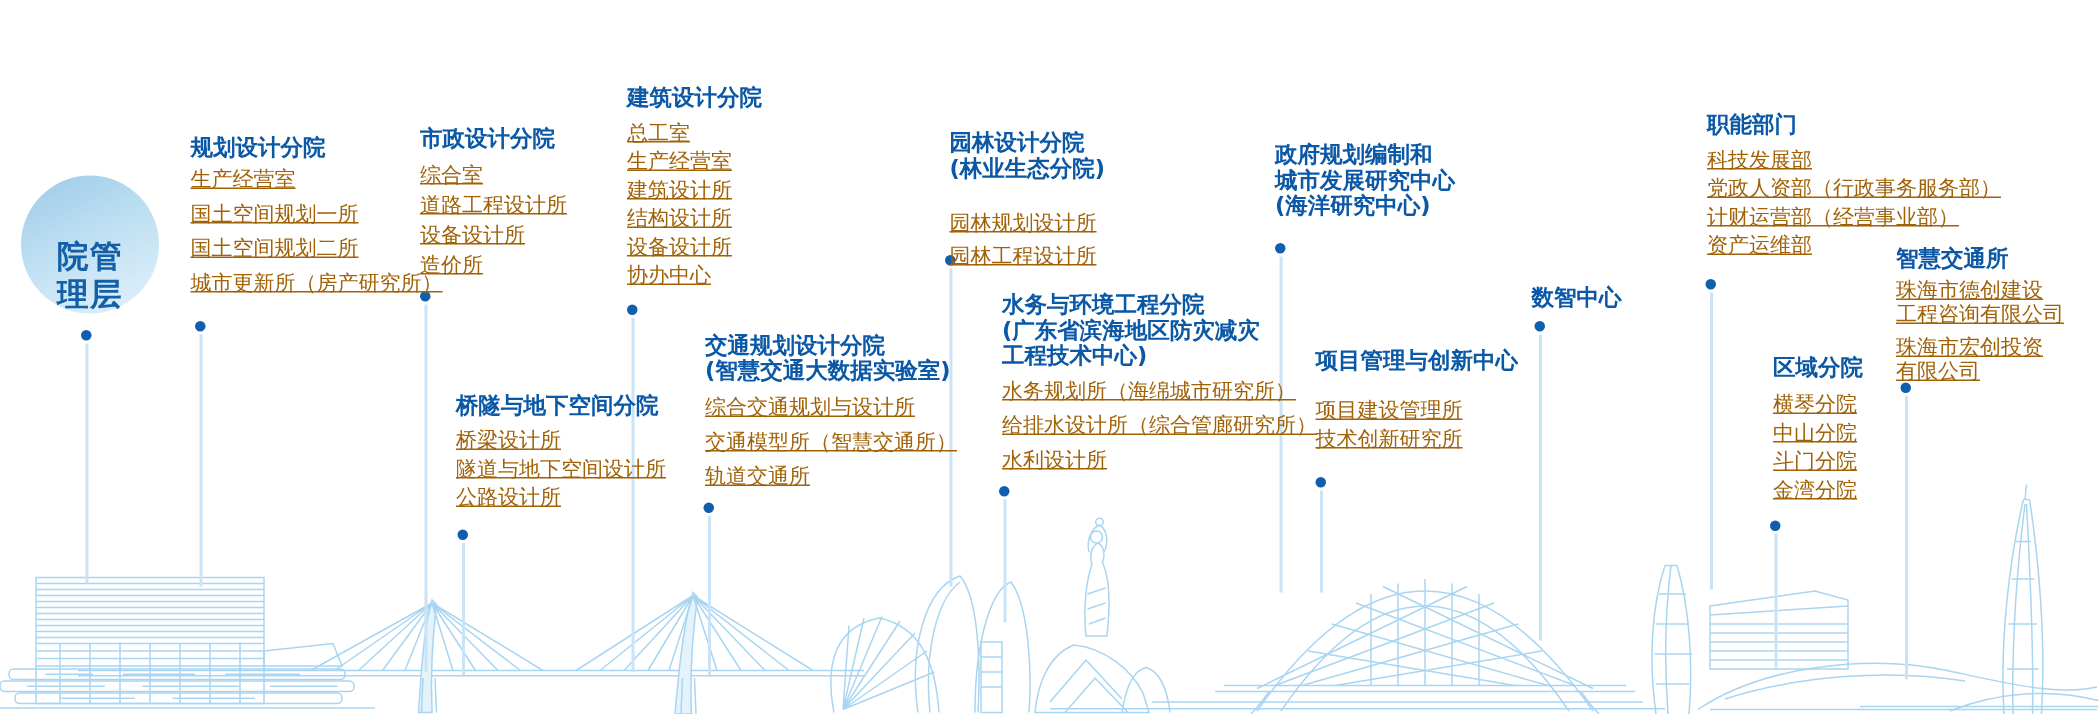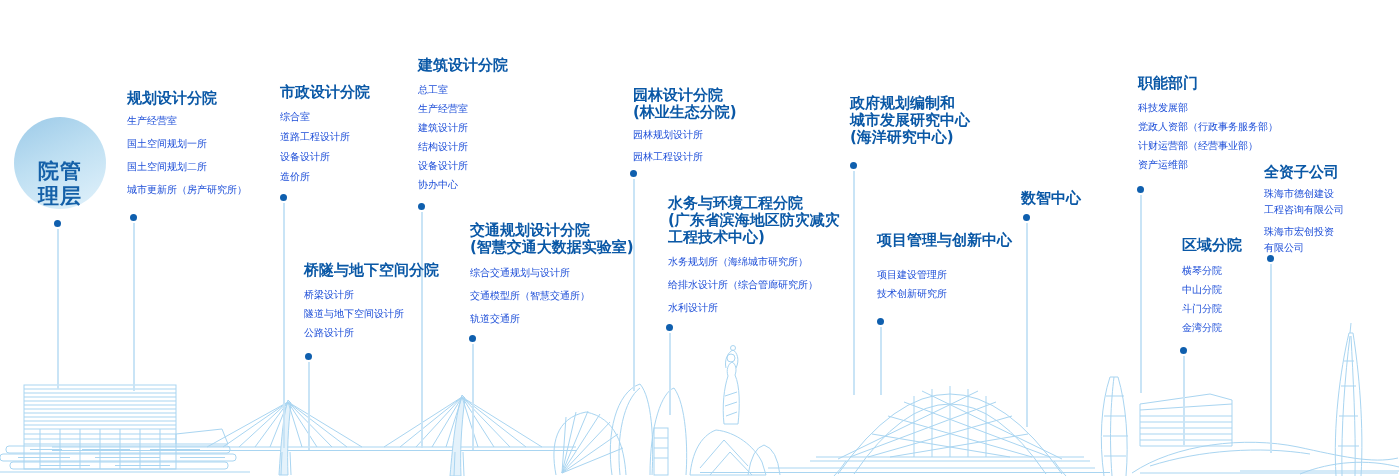"总工室" .items { color: #1d4ed8 -> #a16207; font-size: 10px -> 14px; text-decoration: none -> underline }
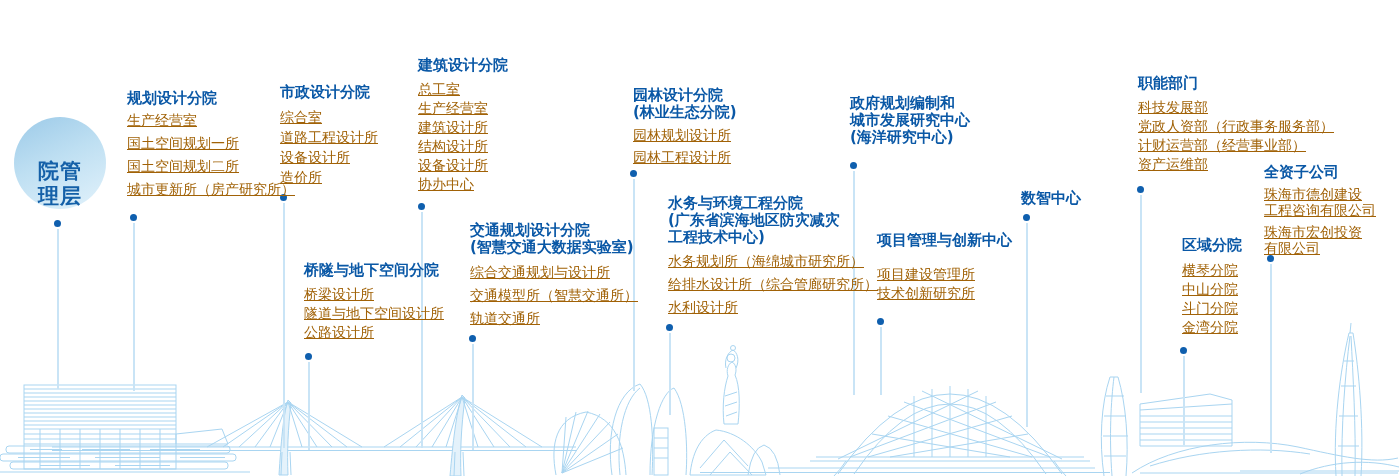"园林规划设计所" div.items { margin-top: 3px -> 17px }
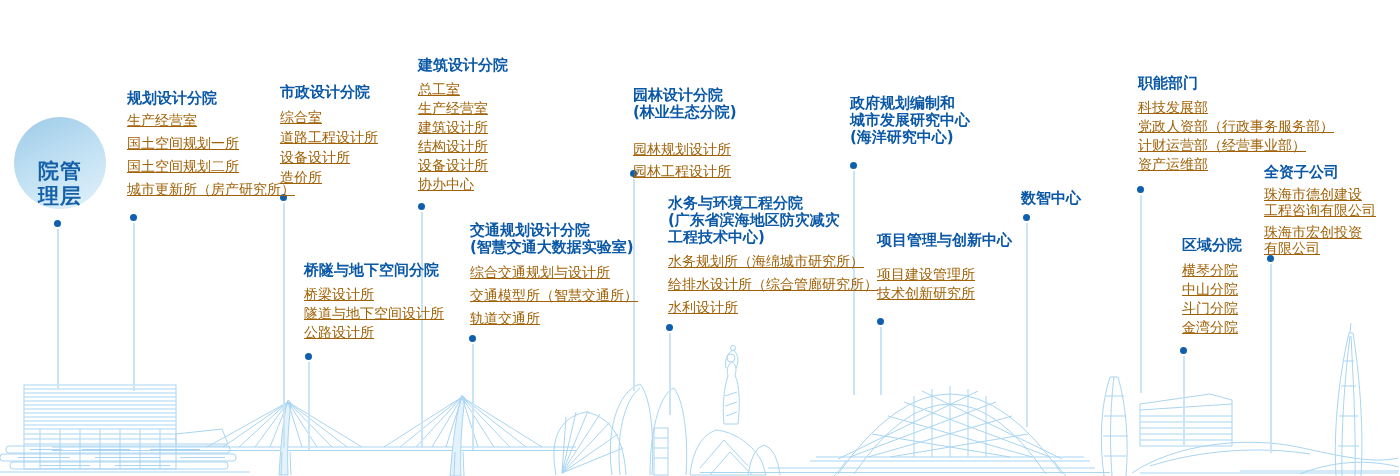"全资子公司" h3 { text: 全资子公司 -> 智慧交通所 }
